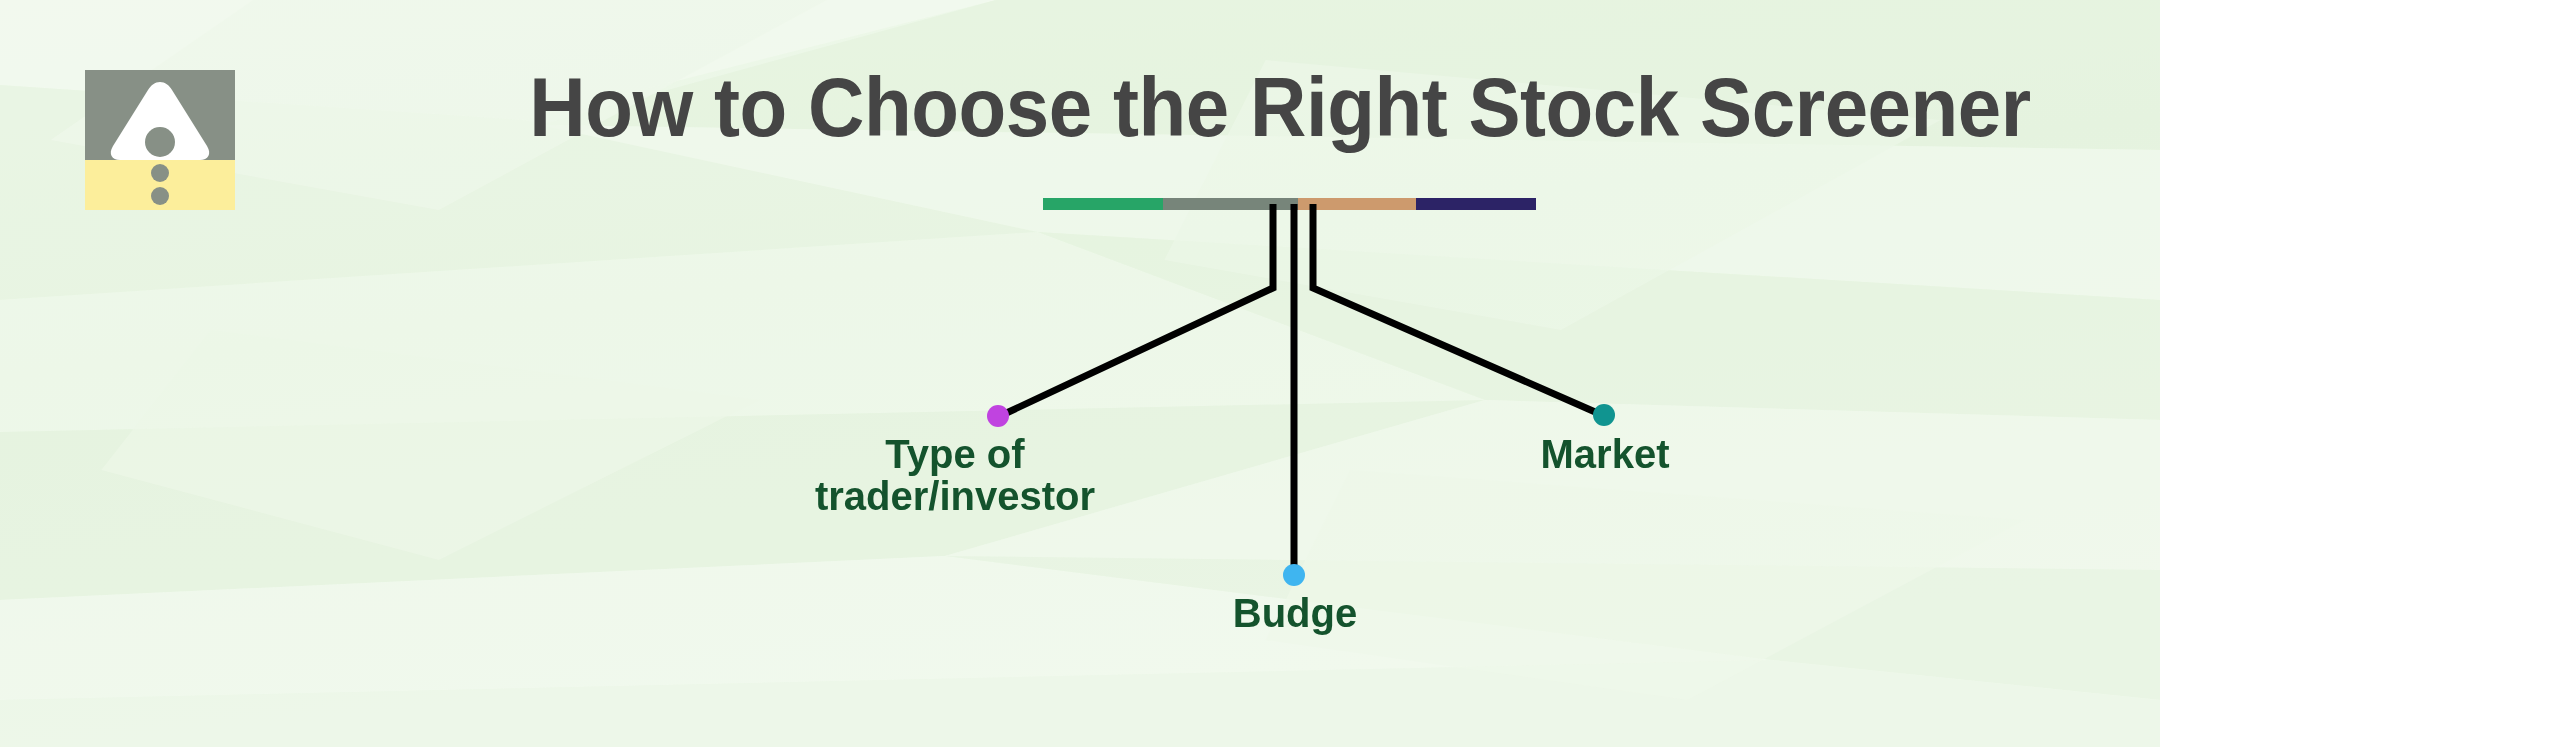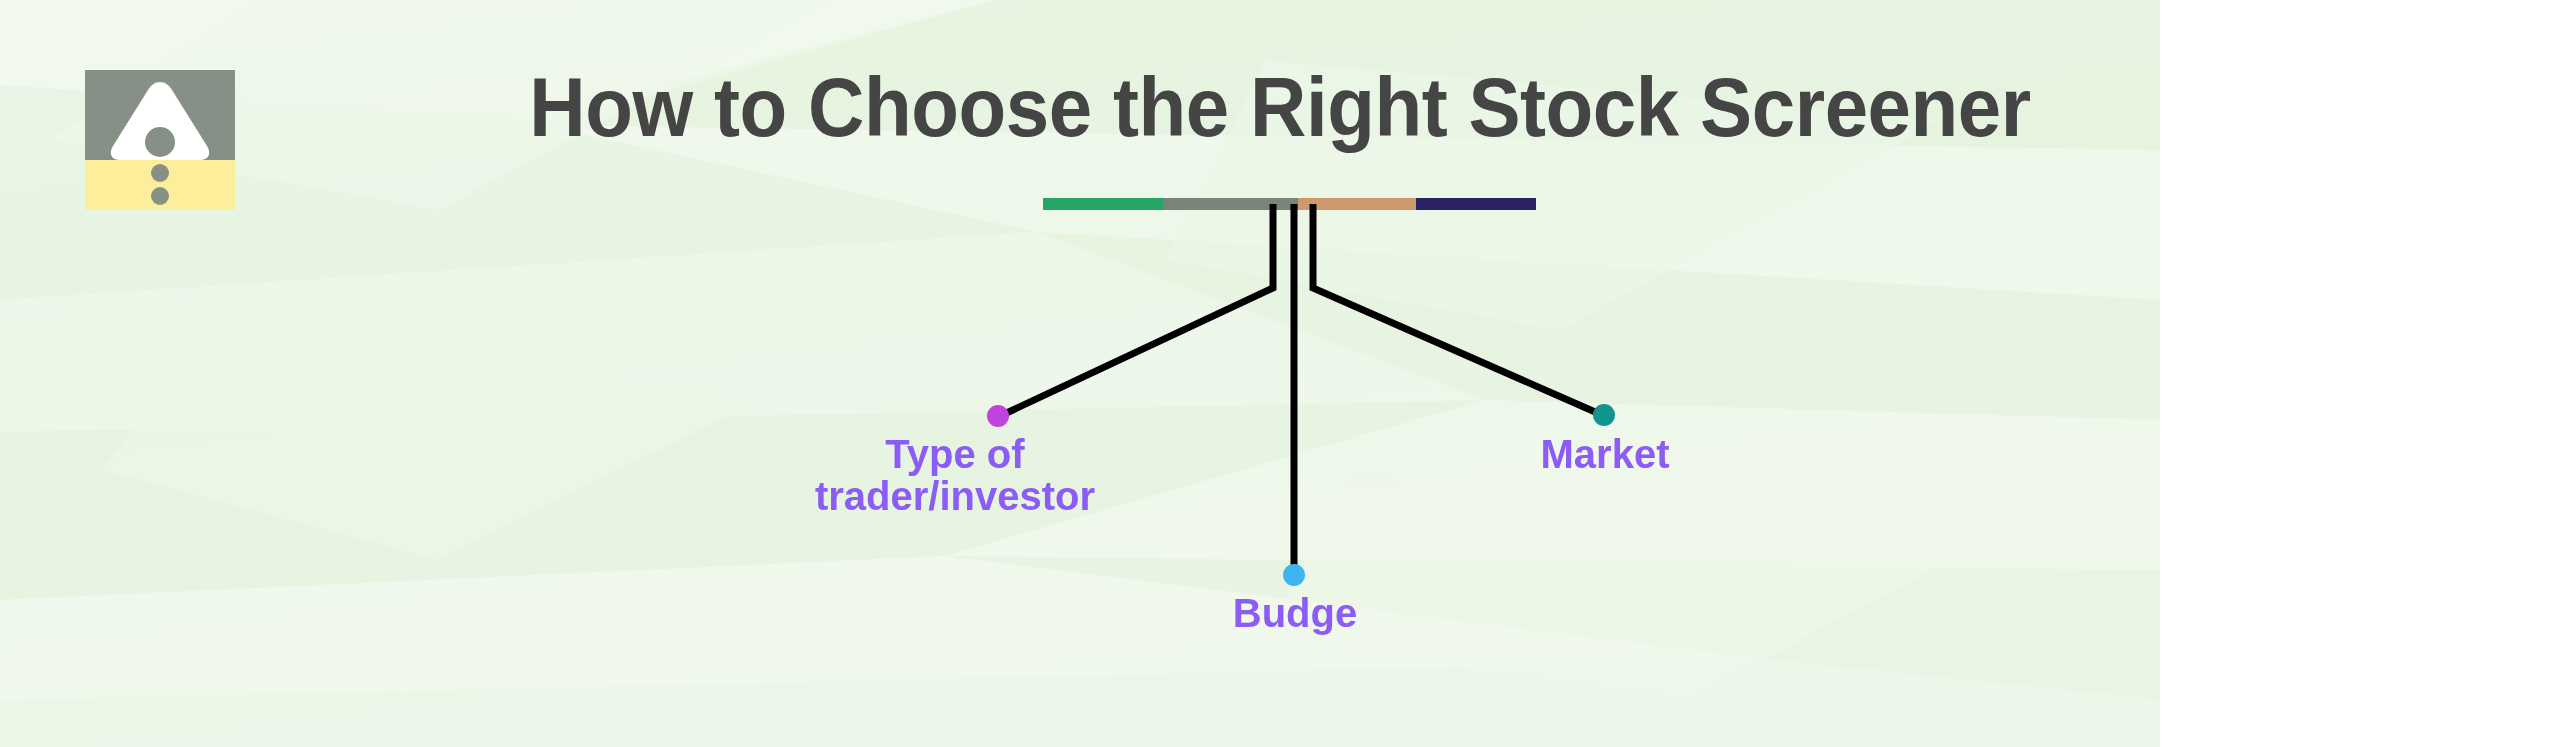"Type of" .branch-label { color: #8b5cf6 -> #14532d }
